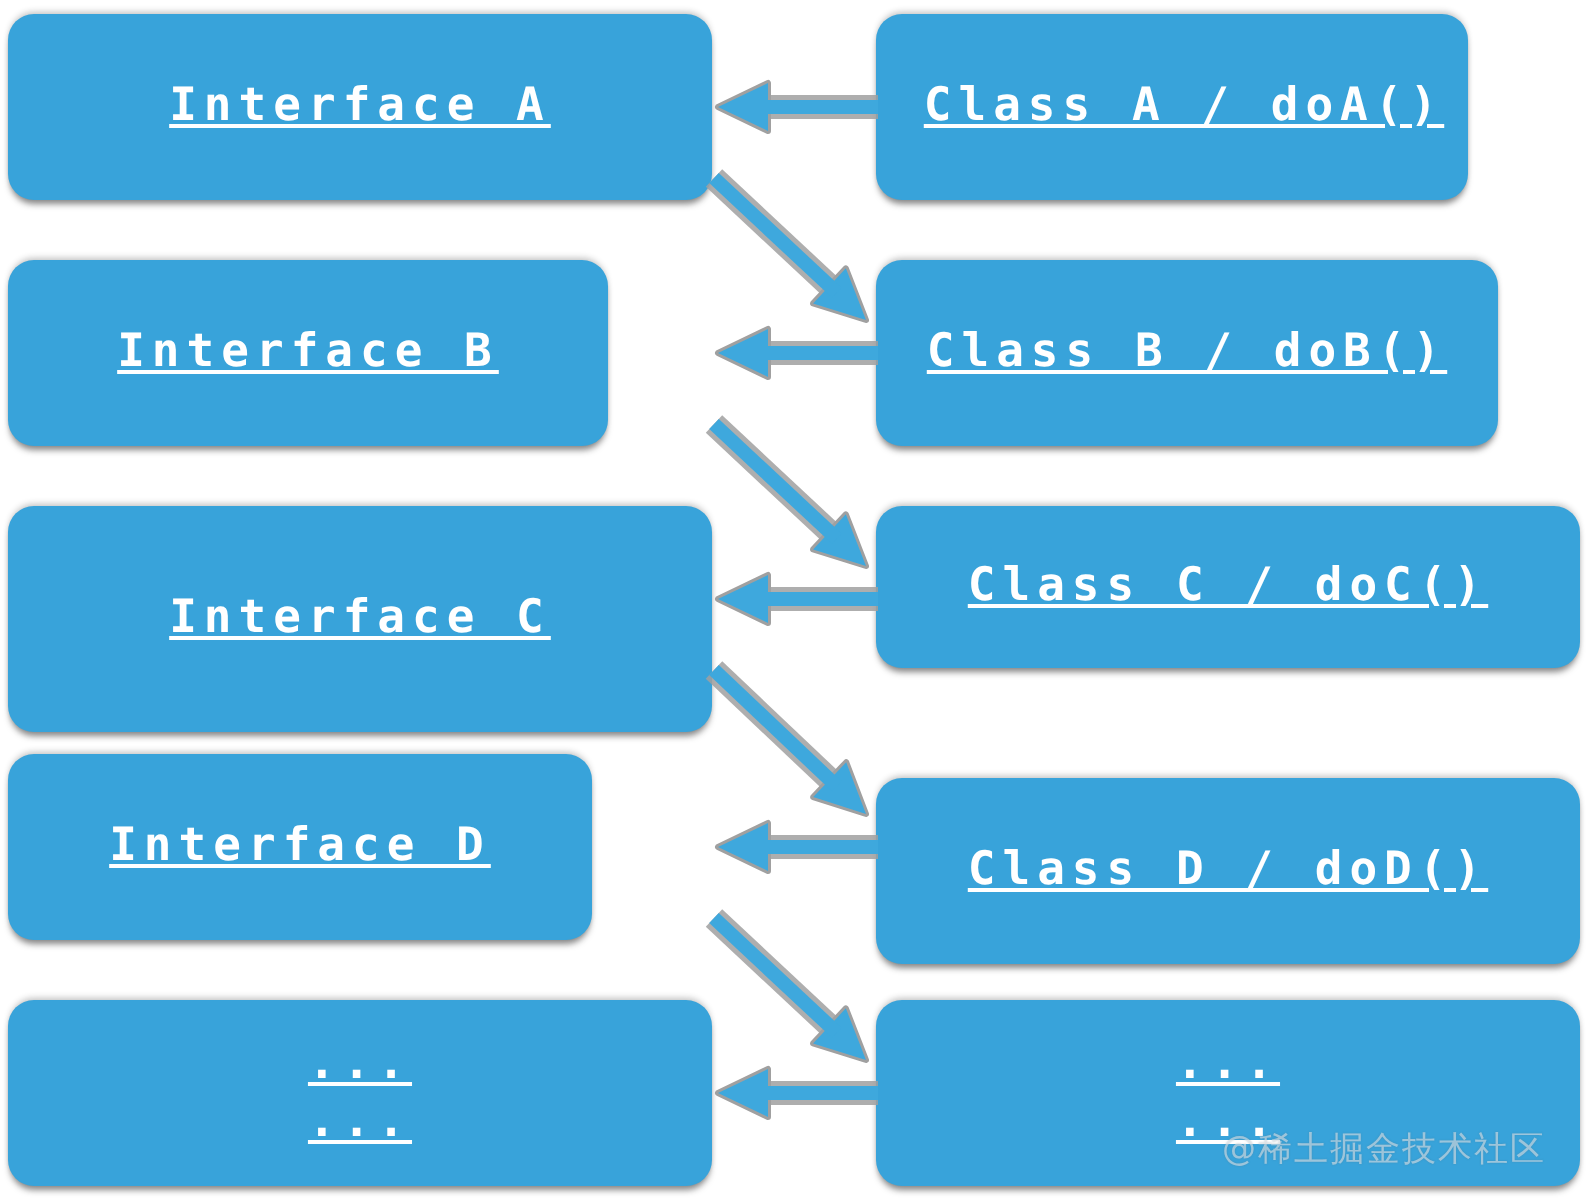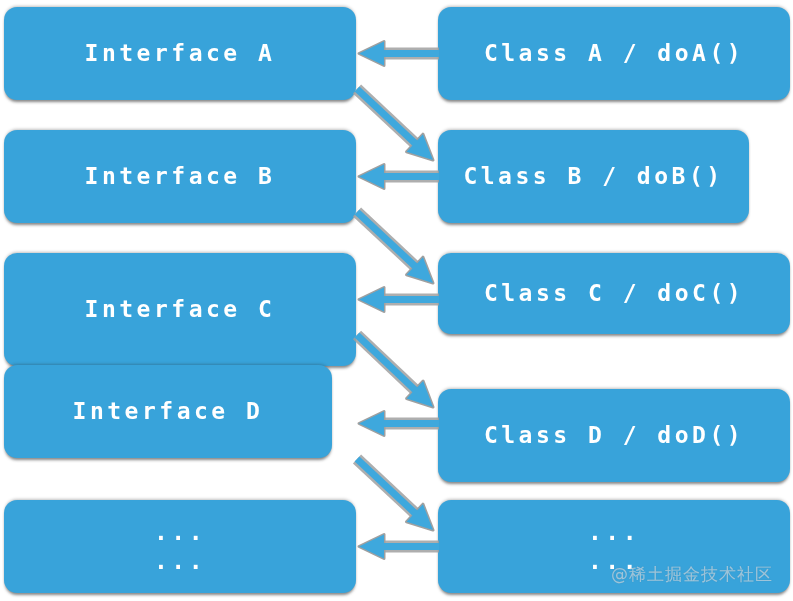"Interface A" .box .line { text-decoration: none -> underline }
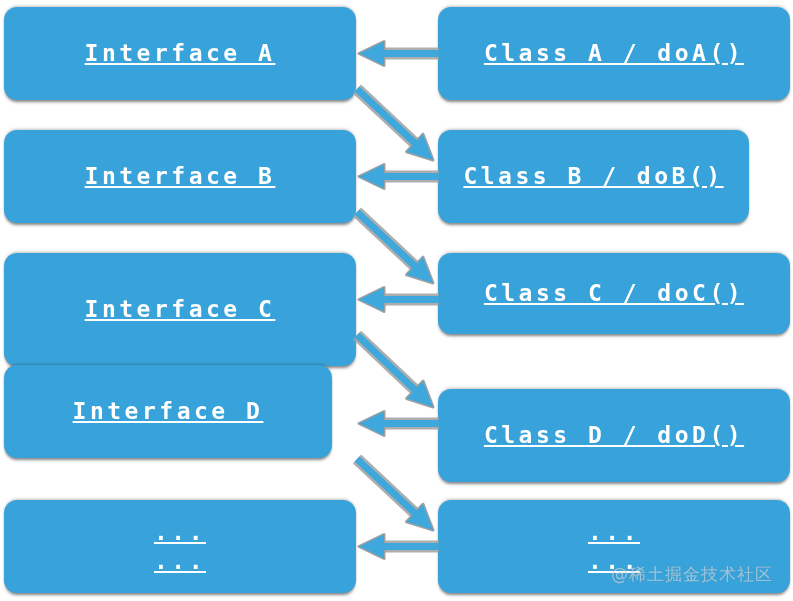"Class A / doA()" div.box { padding-left: none -> 12px; width: 352px -> 284px }
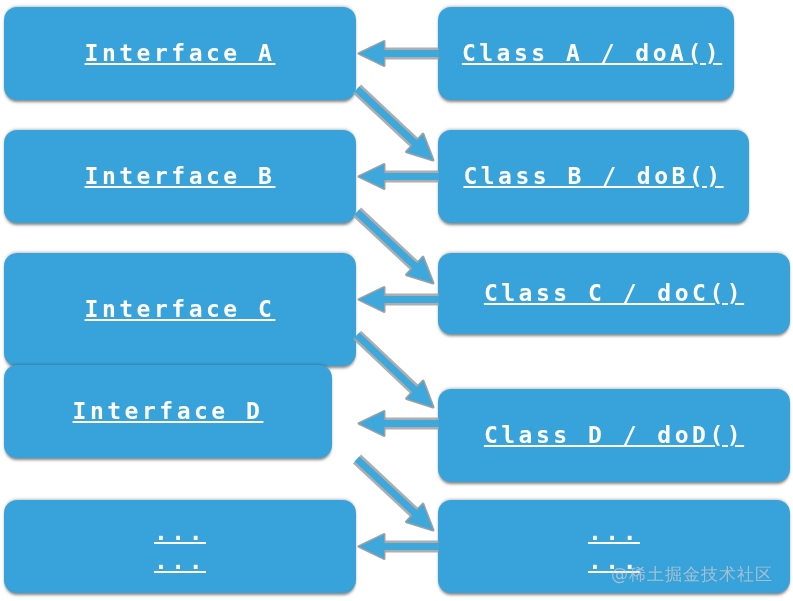"Interface B" div.box { width: 352px -> 300px }
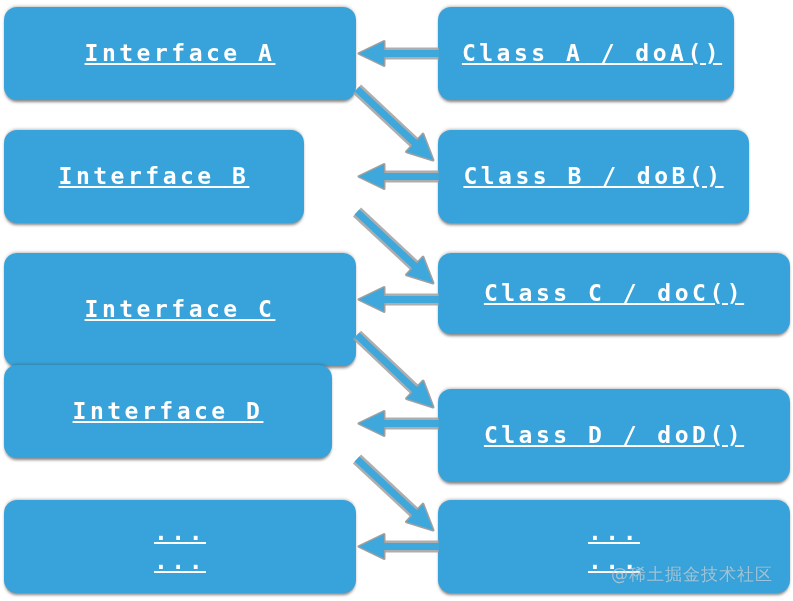"Interface D" div.box { top: 365px -> 377px; width: 328px -> 292px }
